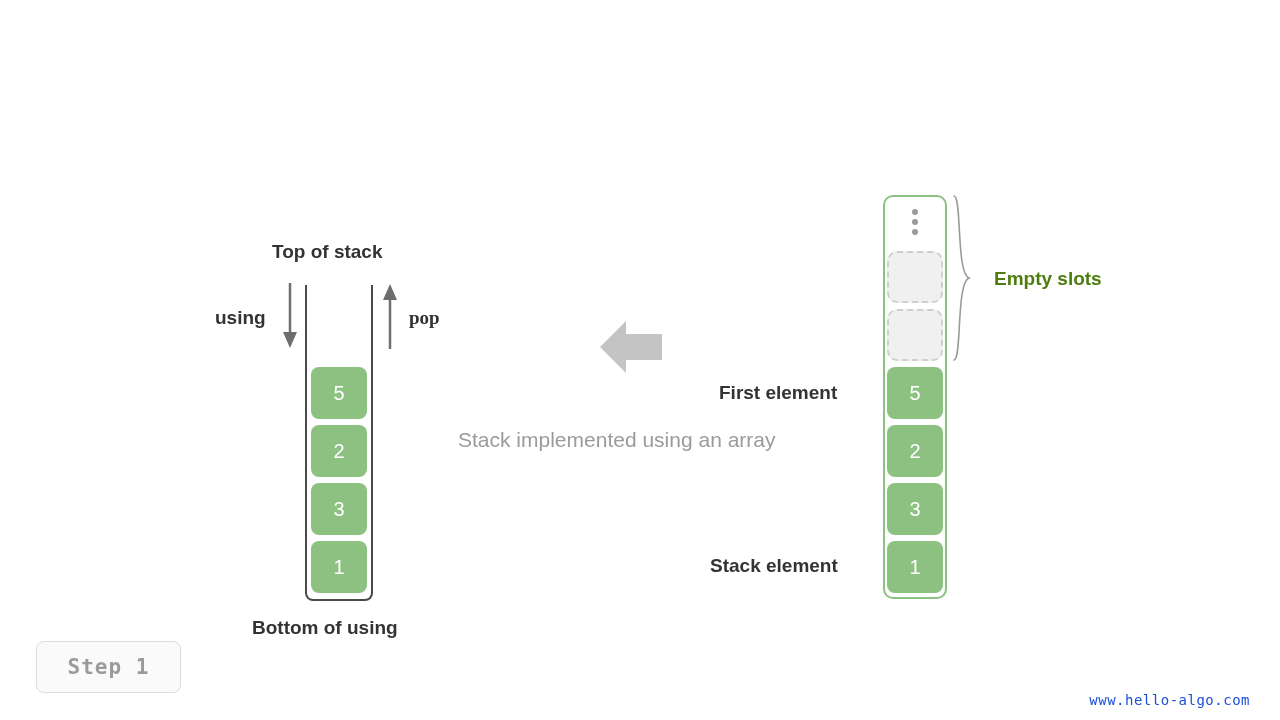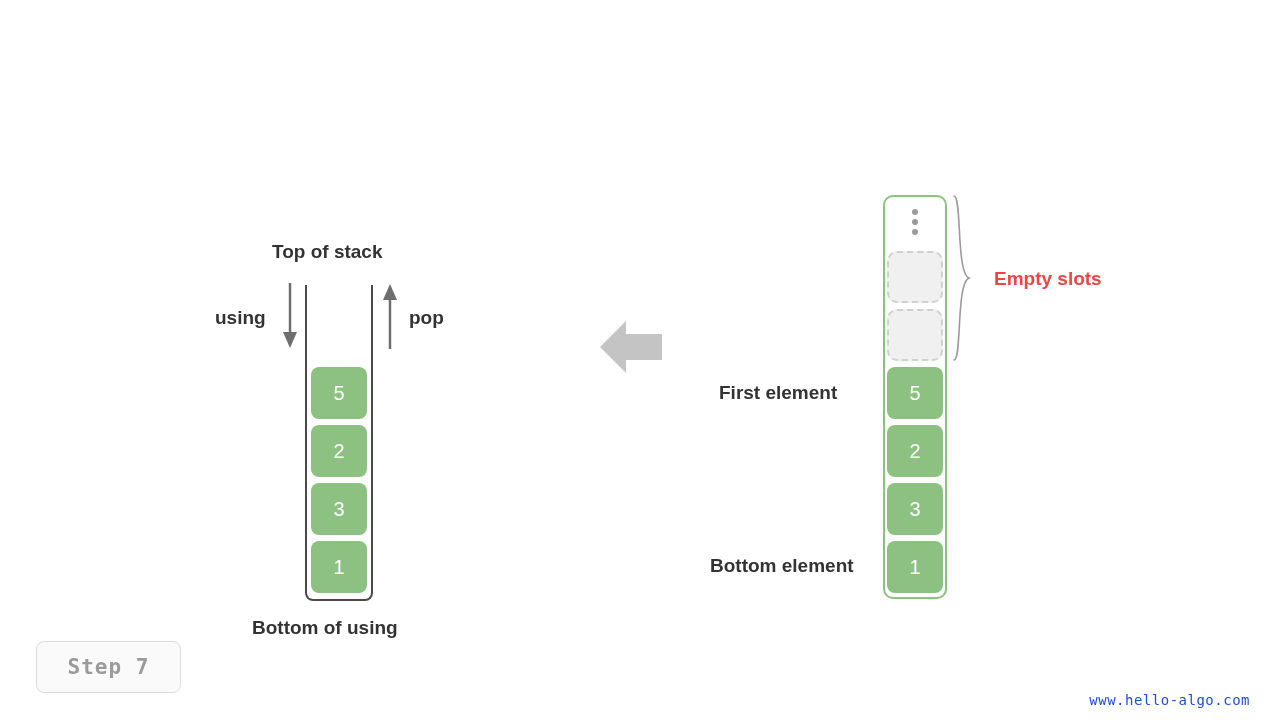"Empty slots" .label-gray-bold { color: #ef4444 -> #4d7c0f }
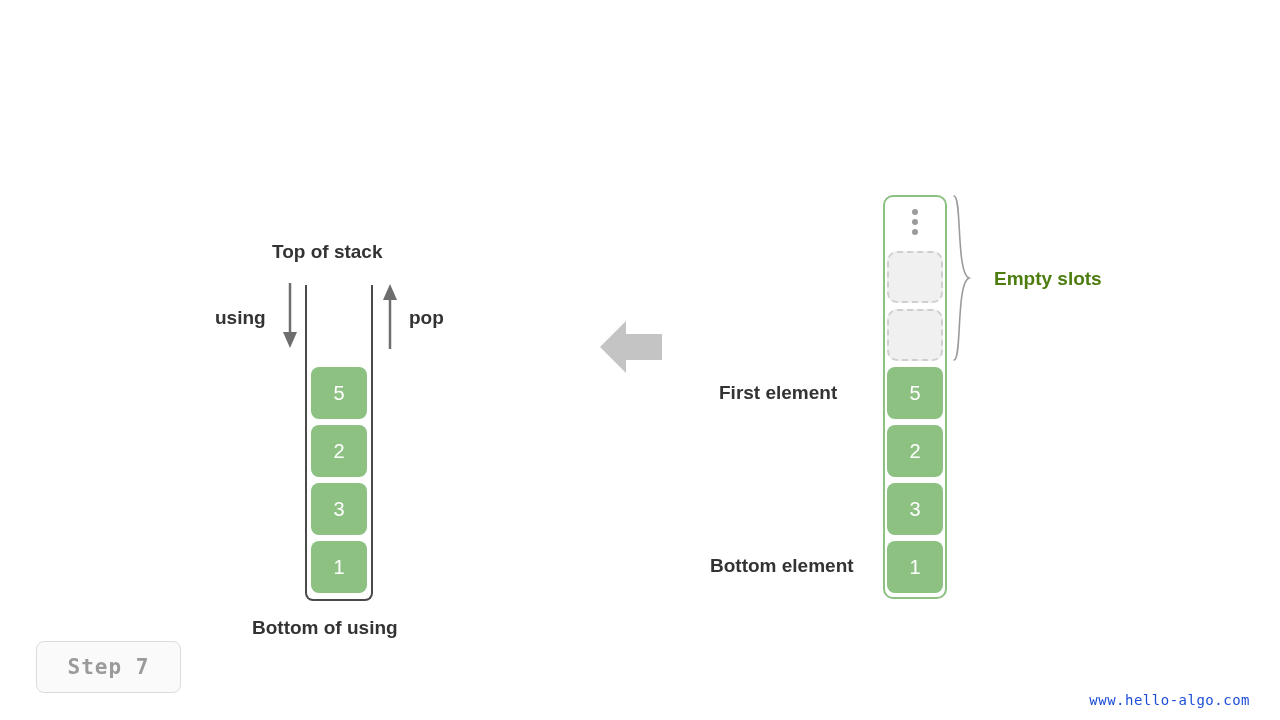"pop" div.label-dark { font-family: none -> Liberation Serif, serif }
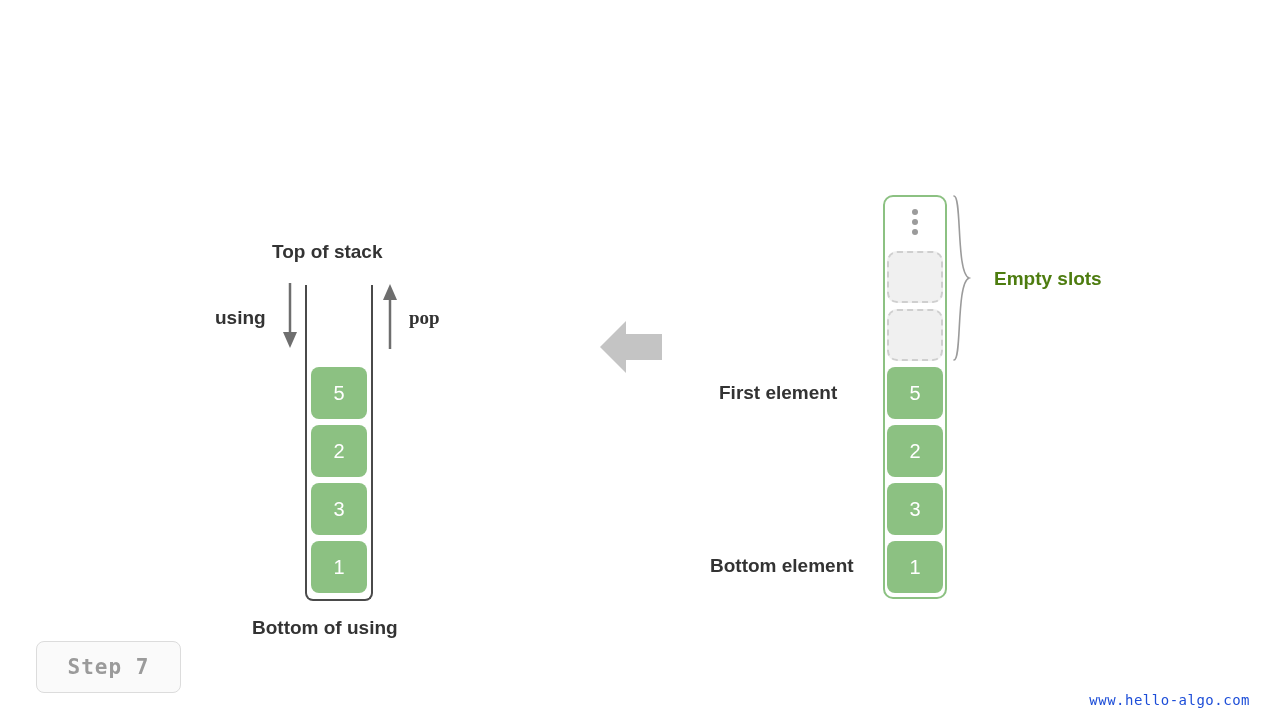"Stack implemented using an array" div.label-gray { html: none -> <div>Stack implemented using an array</div> }
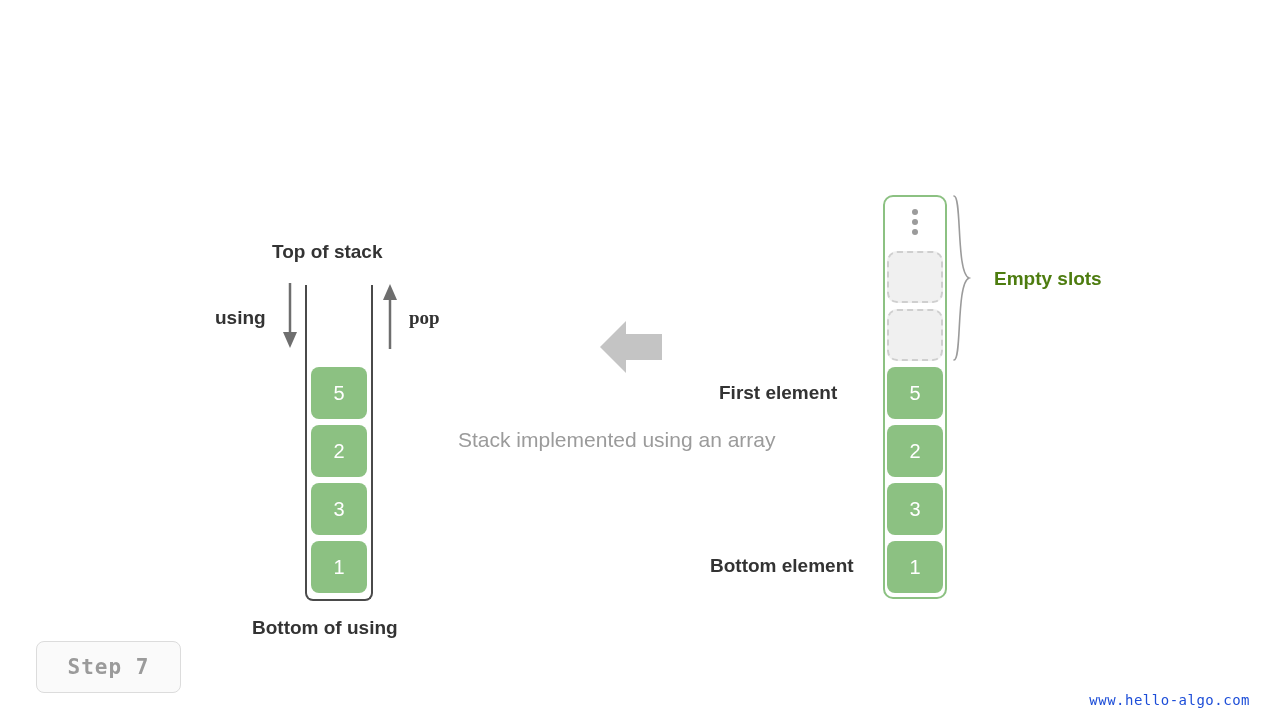"Bottom element" div.label-dark { text: Bottom -> Stack }
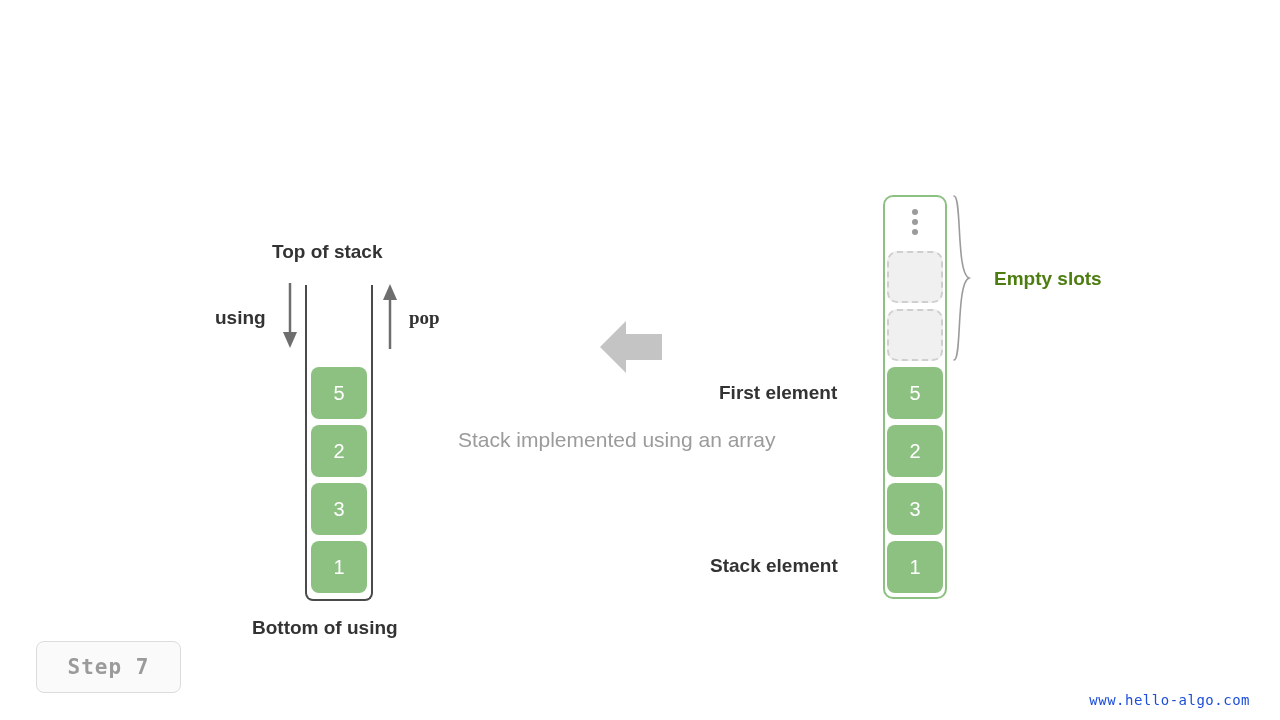"Step 7" div { text: 7 -> 1 }
